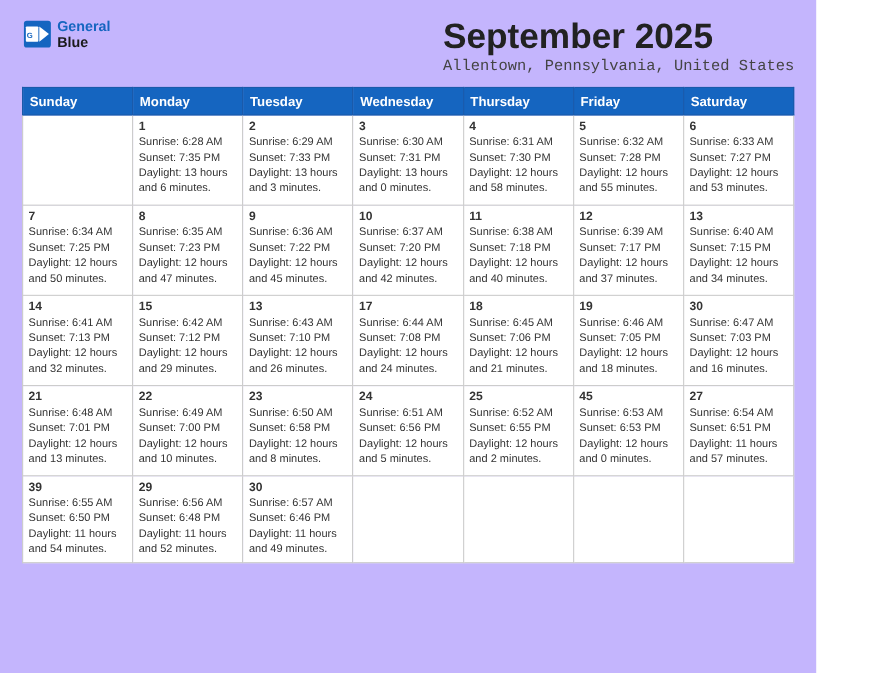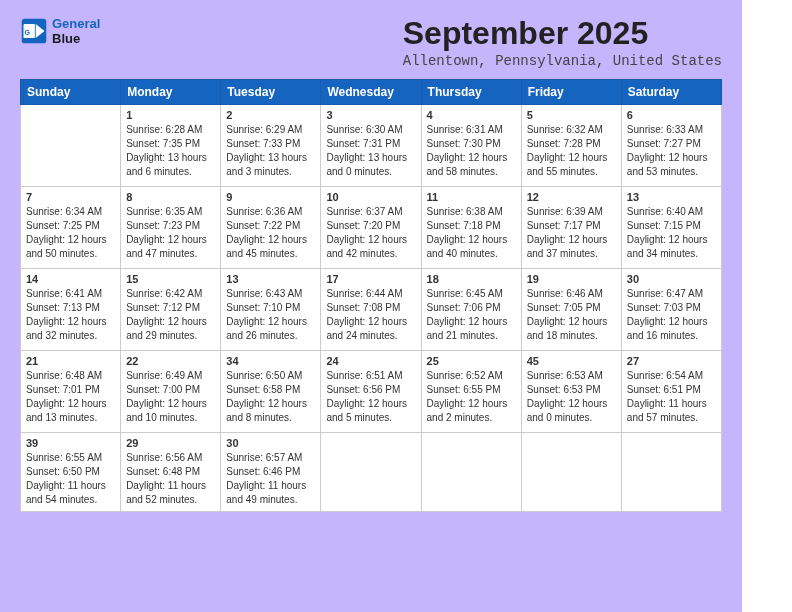"34" span.day-number { text: 34 -> 23 }
